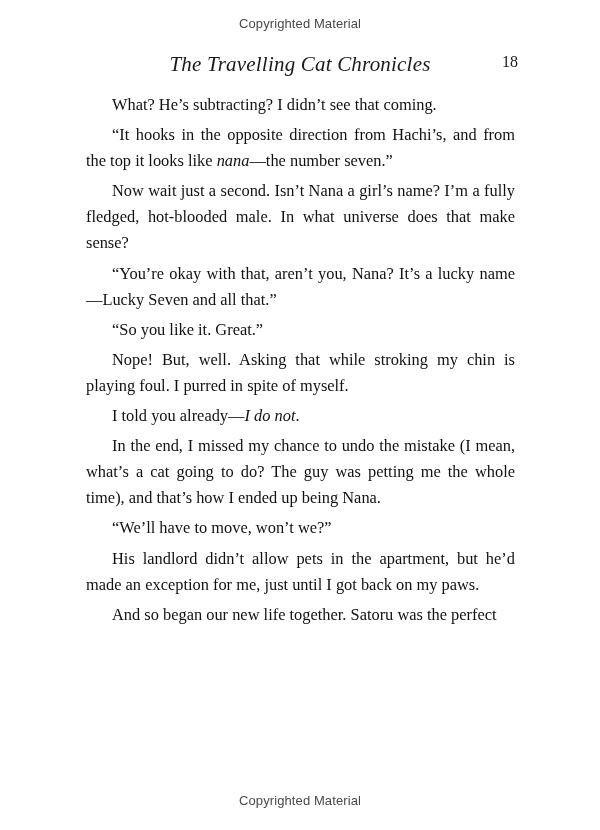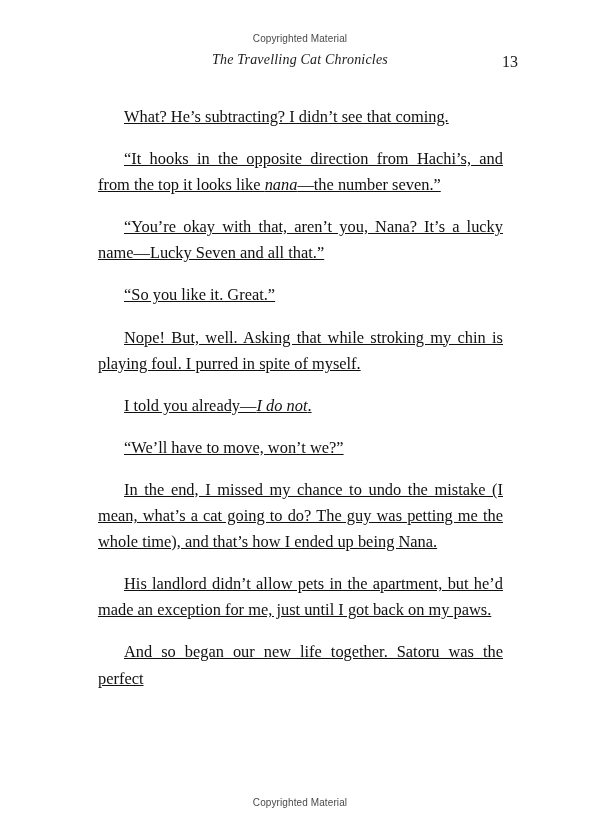"Copyrighted Material" .watermark { font-size: 10px -> 13px; margin-top: 17px -> none }
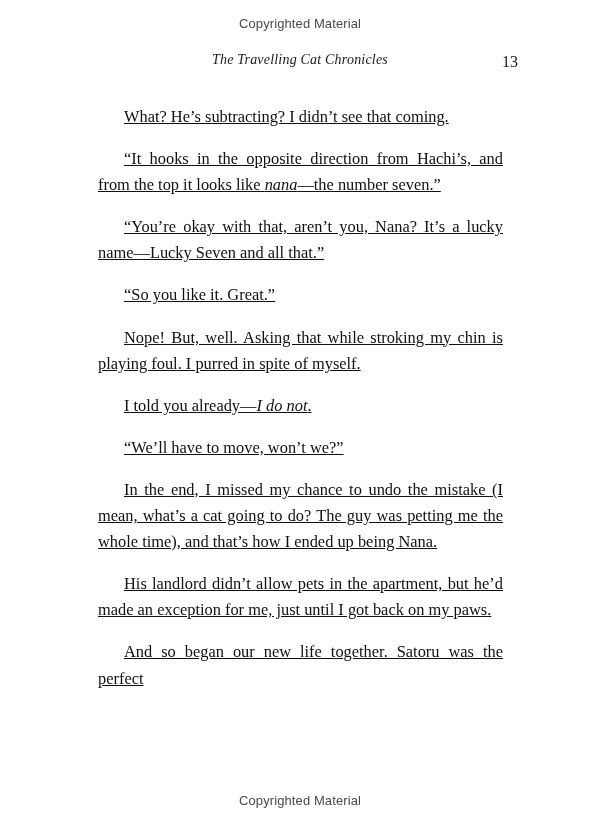"The Travelling Cat Chronicles" .running-title { font-size: 14px -> 21px }
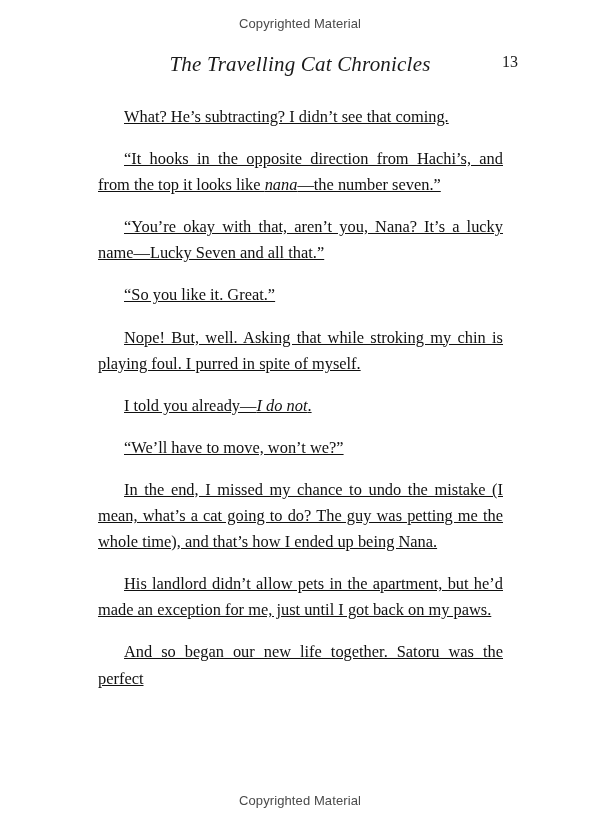"13" div.page-number { text: 13 -> 18 }
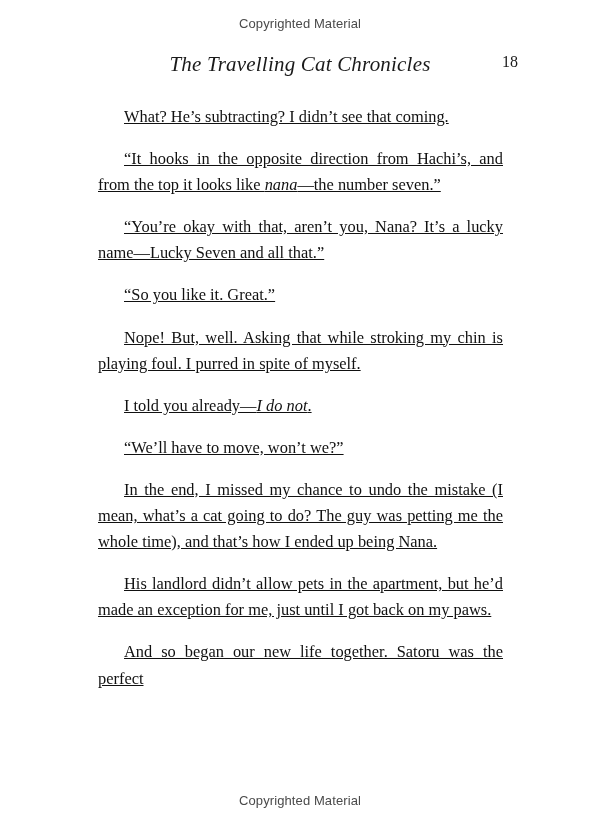"What? He’s subtracting? I didn’t" .body-text p { margin: 16px -> 4px; text-decoration: underline -> none }
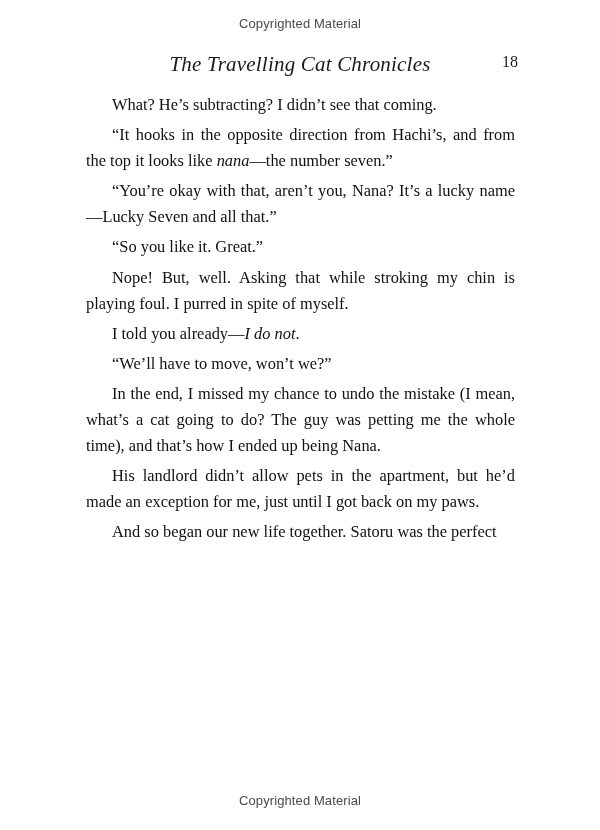"Now wait just a second." p { html: none -> <p>Now wait just a second. Isn’t Nana a girl’s name? I’m a fully fledged, hot-blooded male. In what universe does that make sense?</p> }
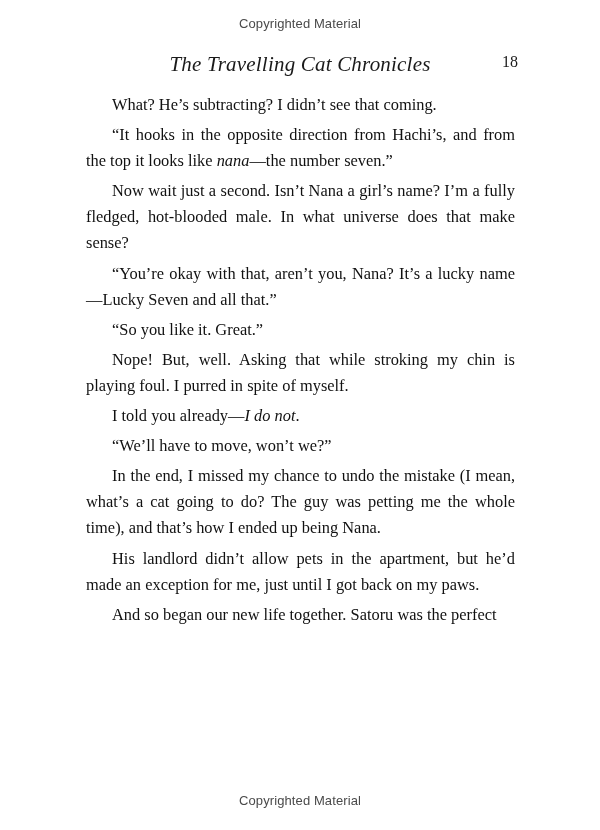"“We’ll have to move, won’t" p { order: before "In the end, I missed" -> after "In the end, I missed" }
